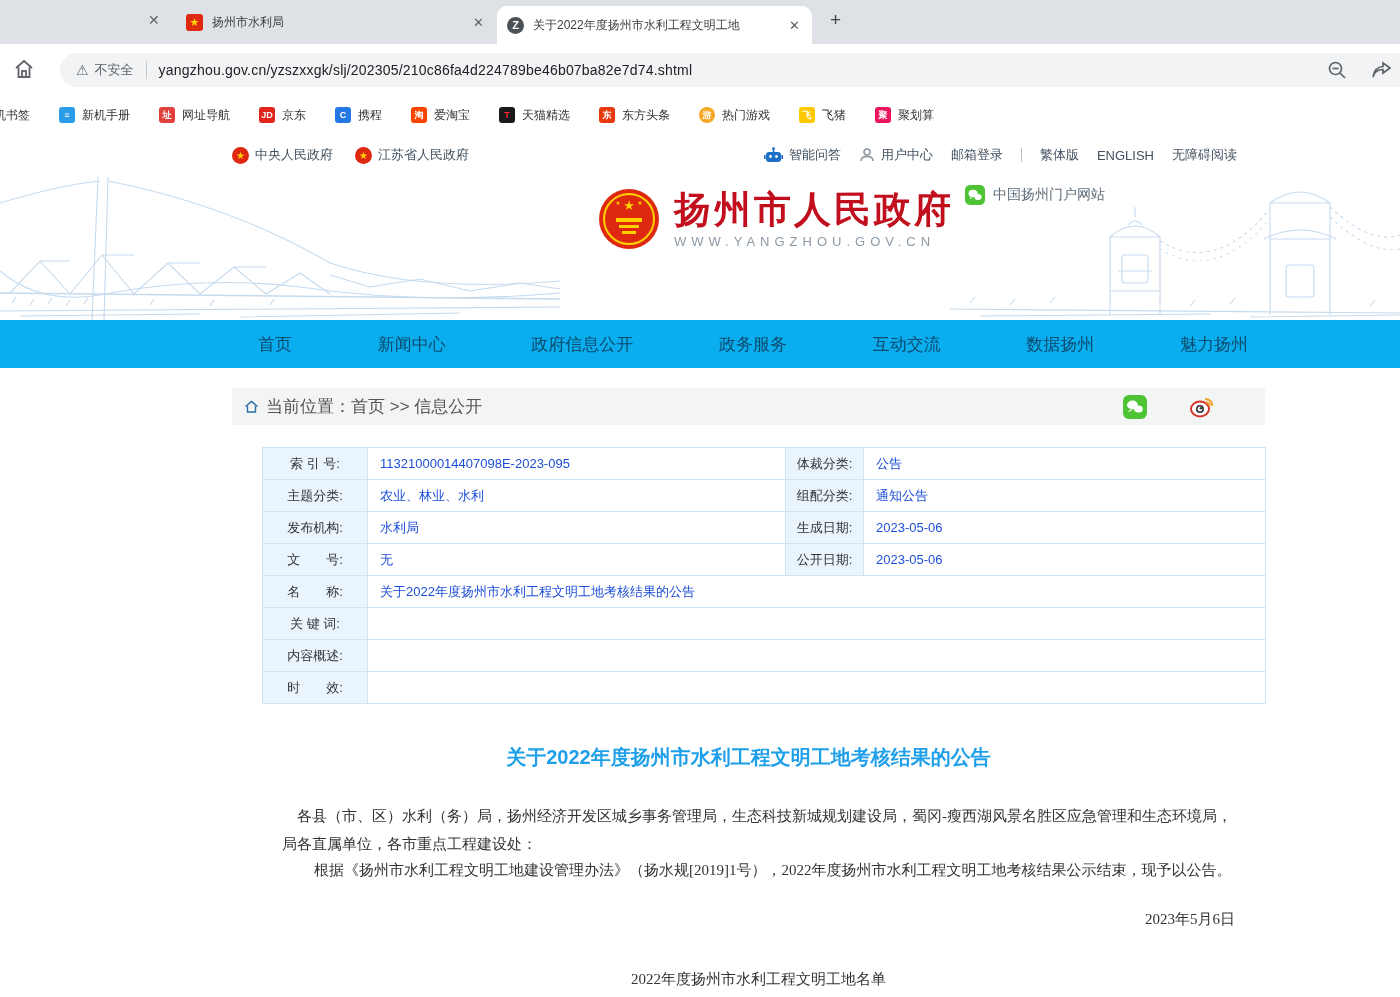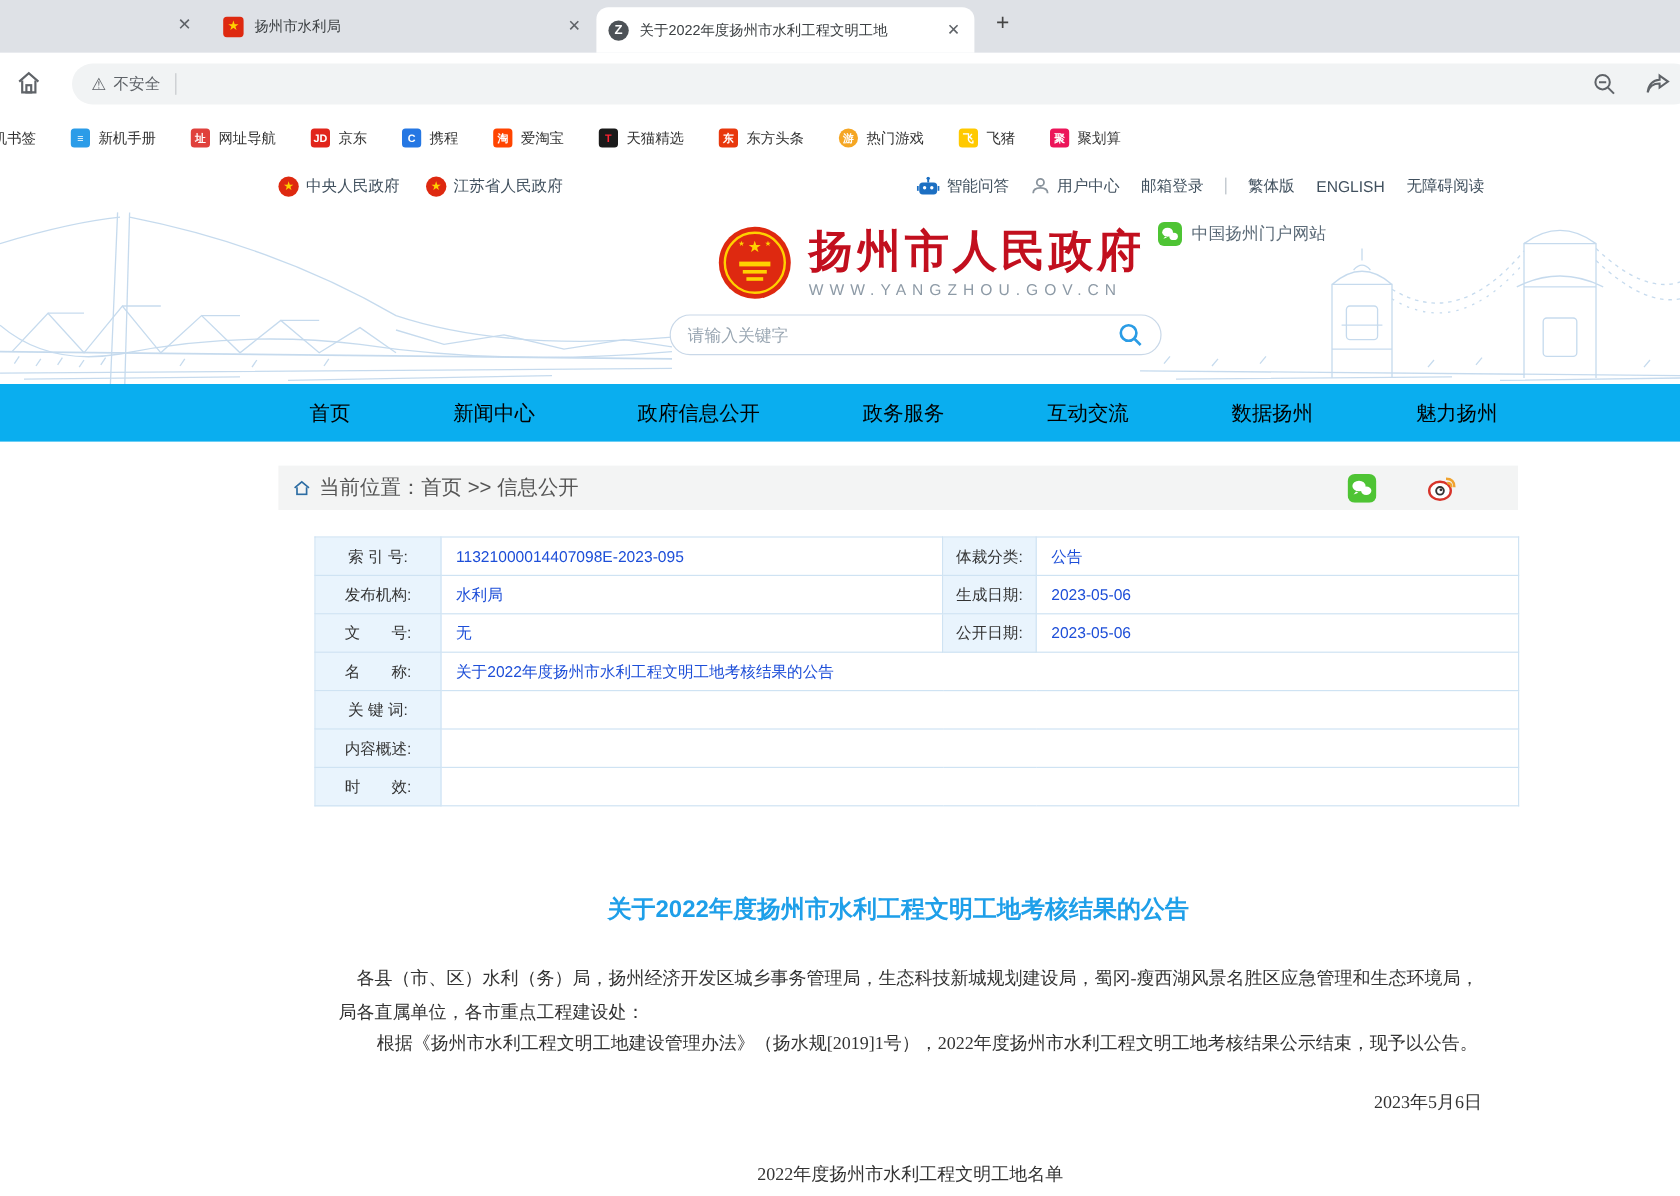"yangzhou.gov.cn/yzszxxgk/slj/202305/210c" span.url-text { html: none -> <span>yangzhou.gov.cn/yzszxxgk/slj/202305/210c86fa4d224789be46b07ba82e7d74.shtml</span> }
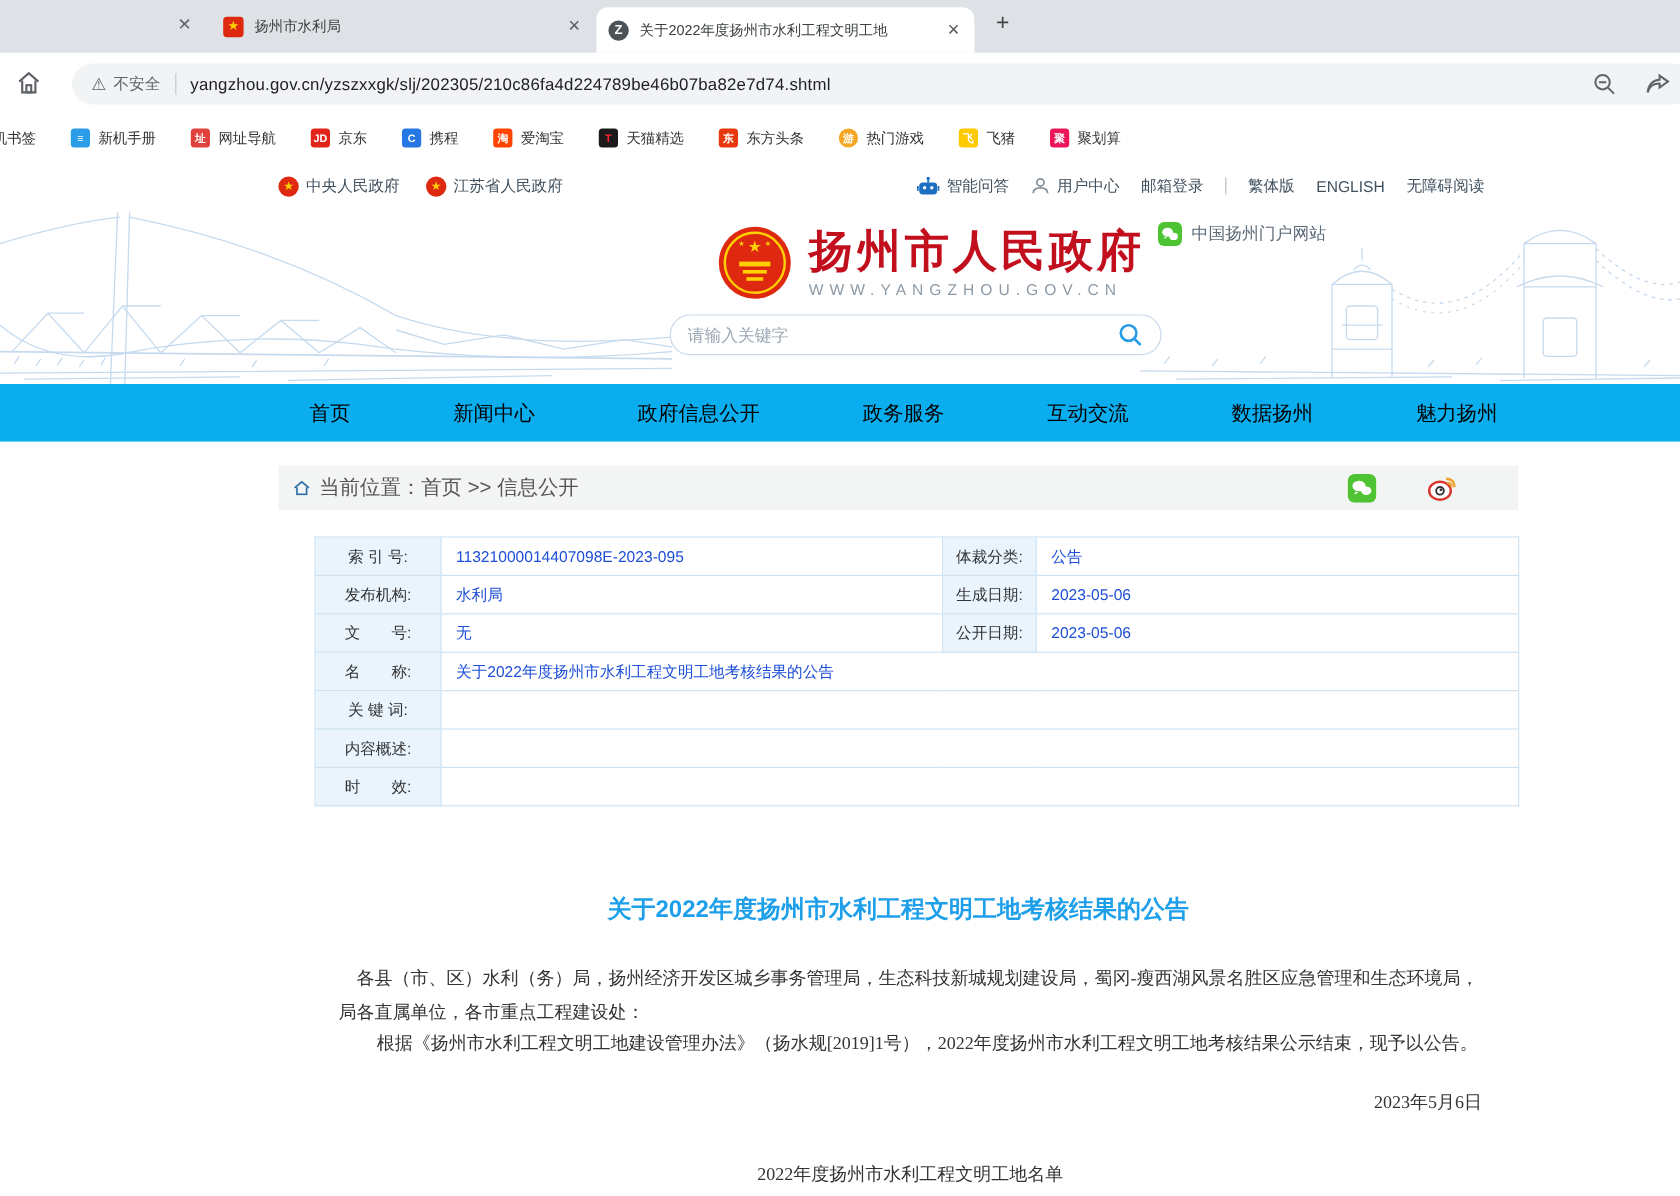"请输入关键字" div.searchbox { html: <div> <input> <span> <svg> <circle></circle> <line></line> </svg> </span> </div> -> none }
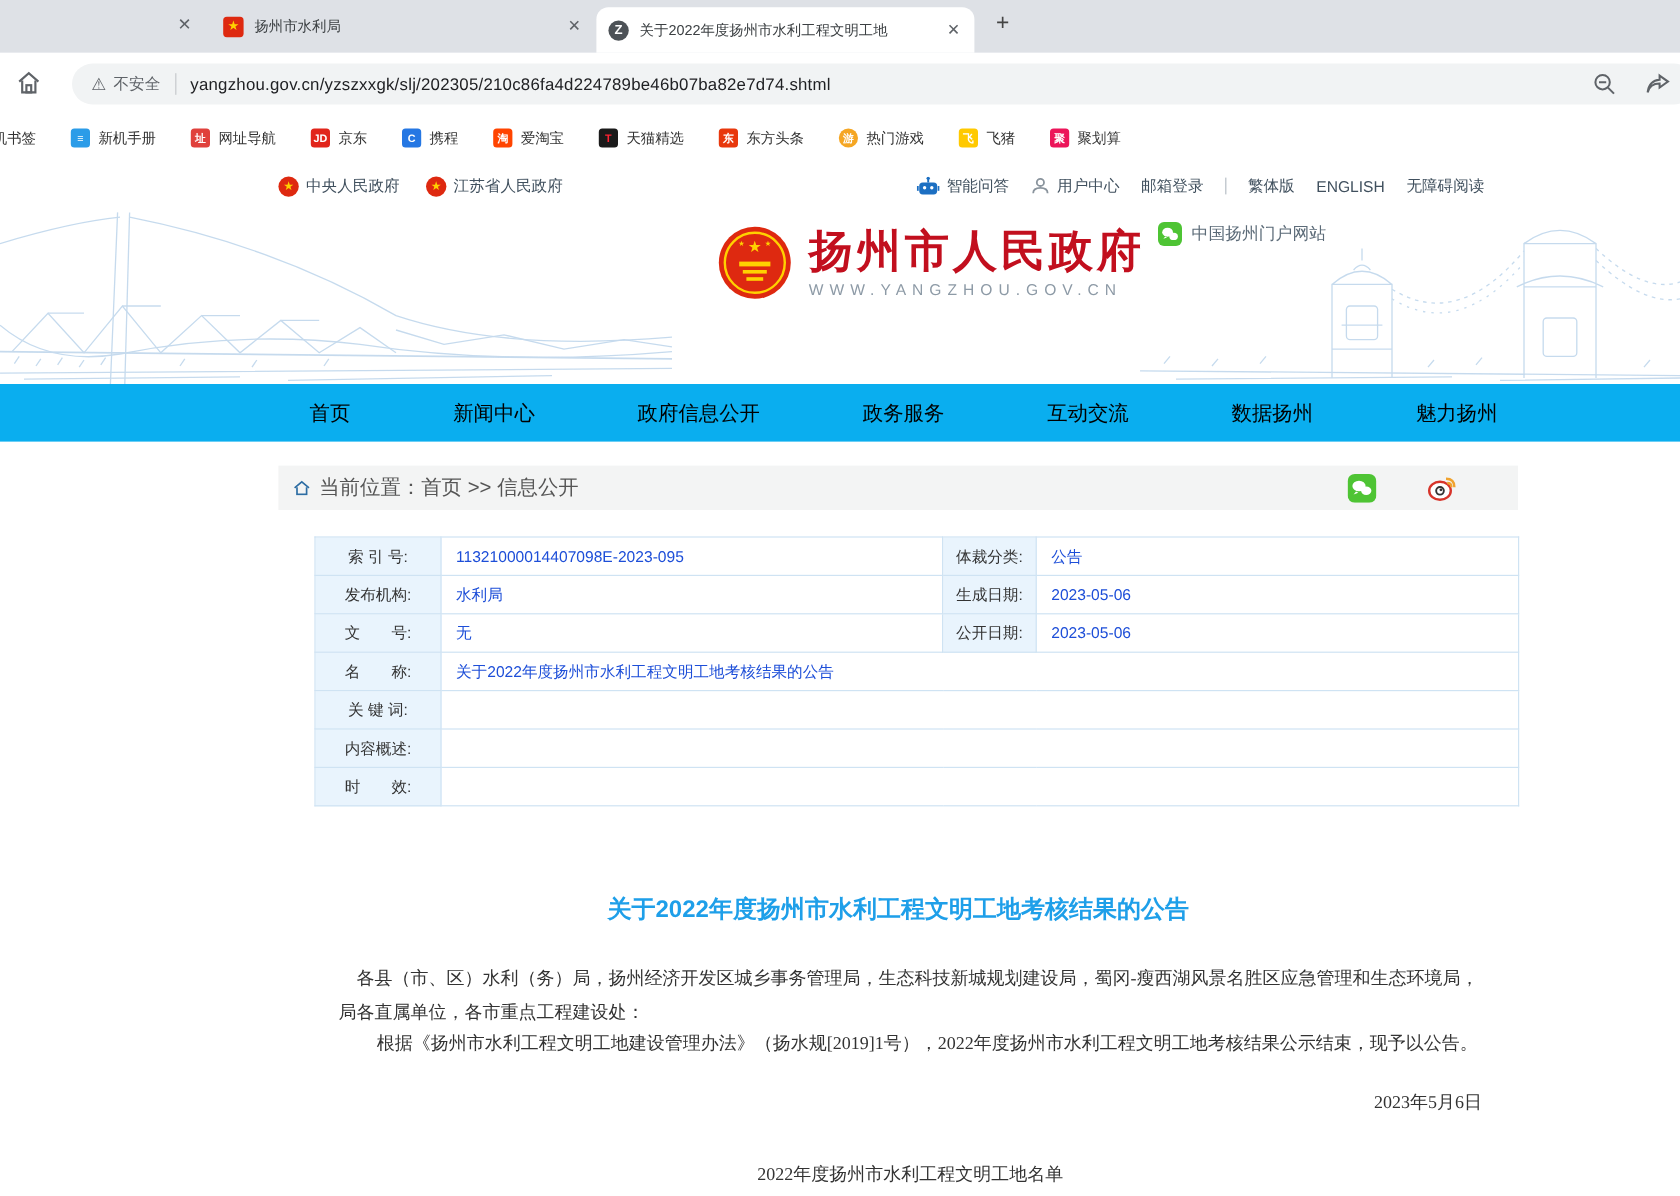"首页" .nav-item { color: #000000 -> #0c4a6e }
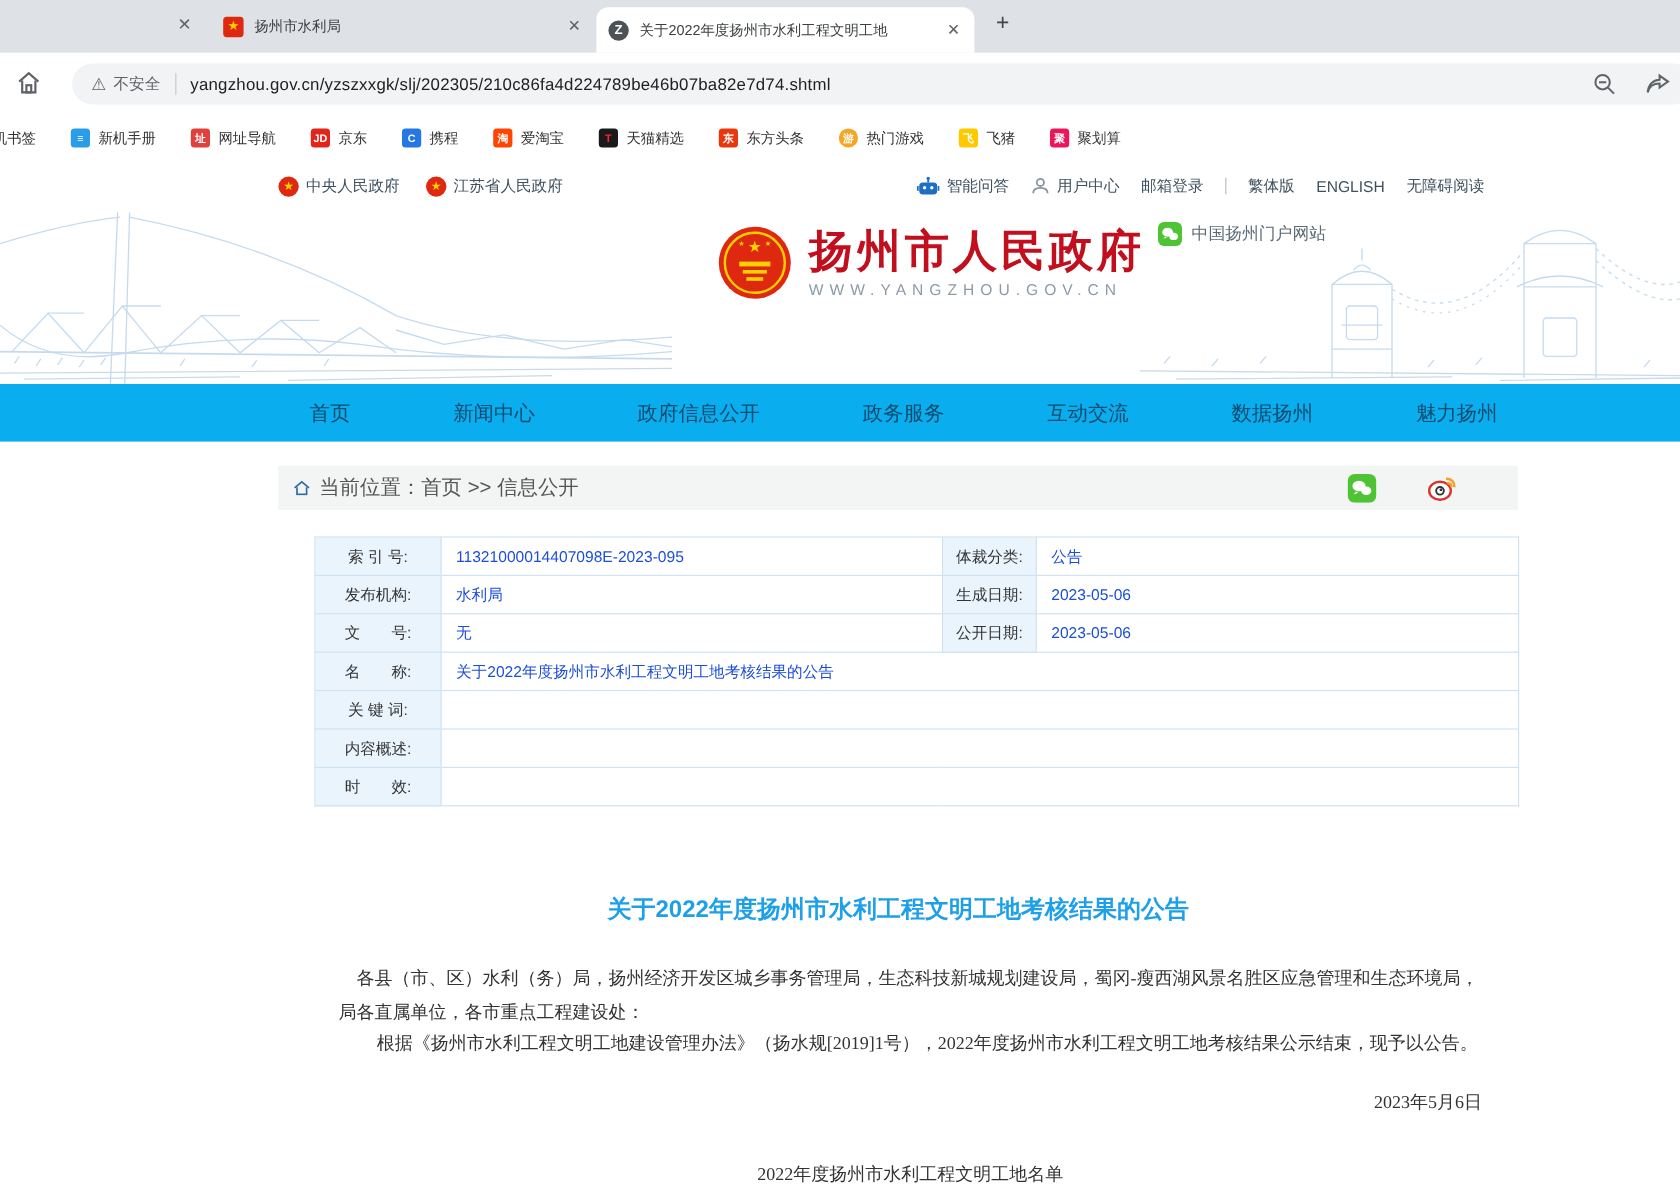"主题分类:" tr { html: none -> <tr> <td>主题分类:</td> <td>农业、林业、水利</td> <td>组配分类:</td> <td>通知公告</td> </tr> }
